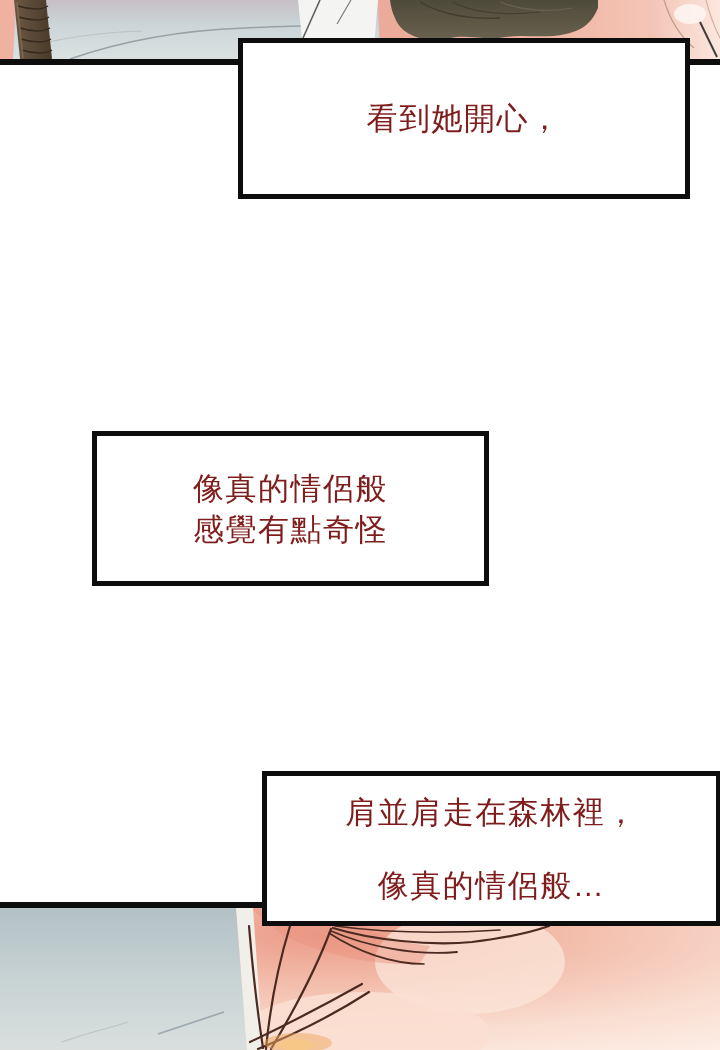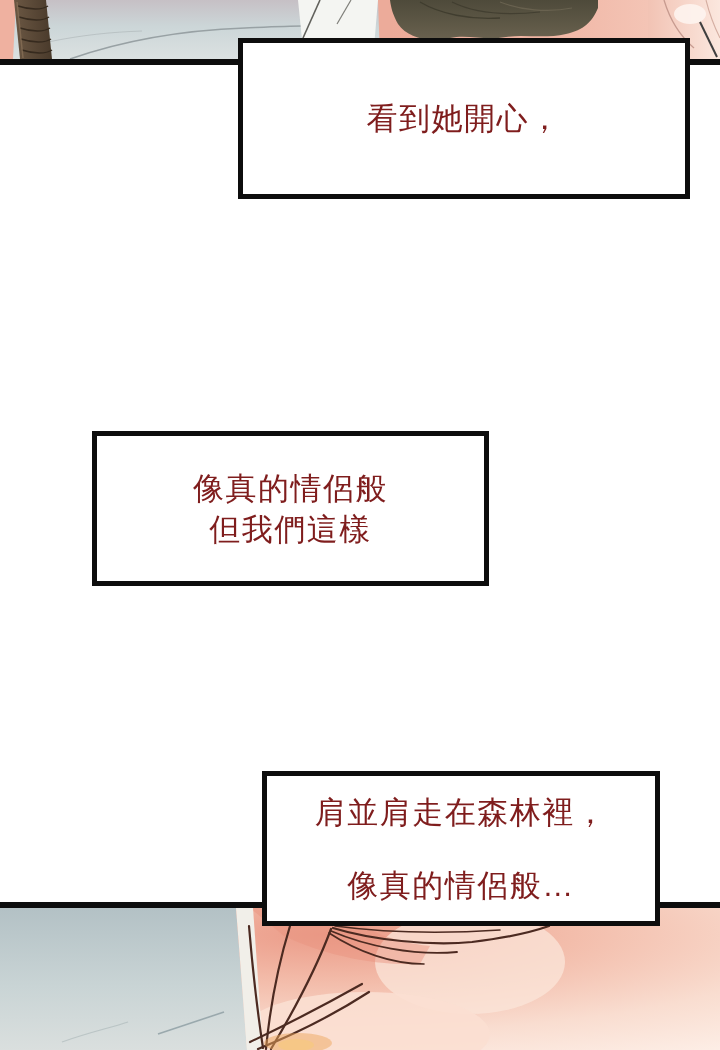"但我們這樣" span.speech-line { text: 但我們這樣 -> 感覺有點奇怪 }
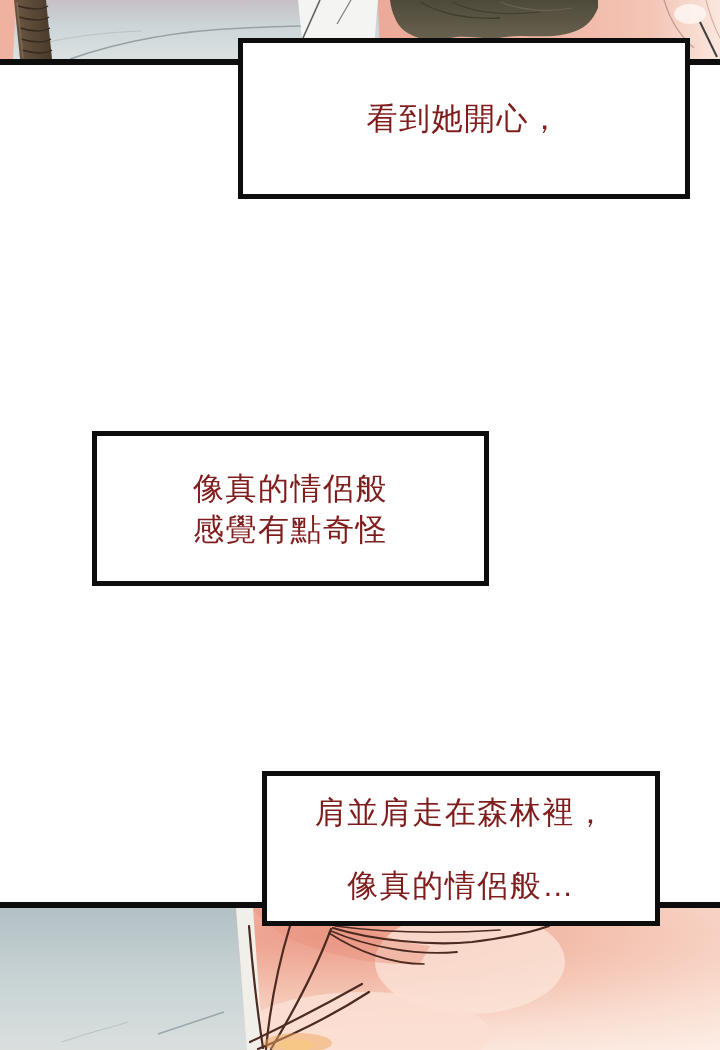"肩並肩走在森林裡，" .bubble-3 { width: 398px -> 459px }
